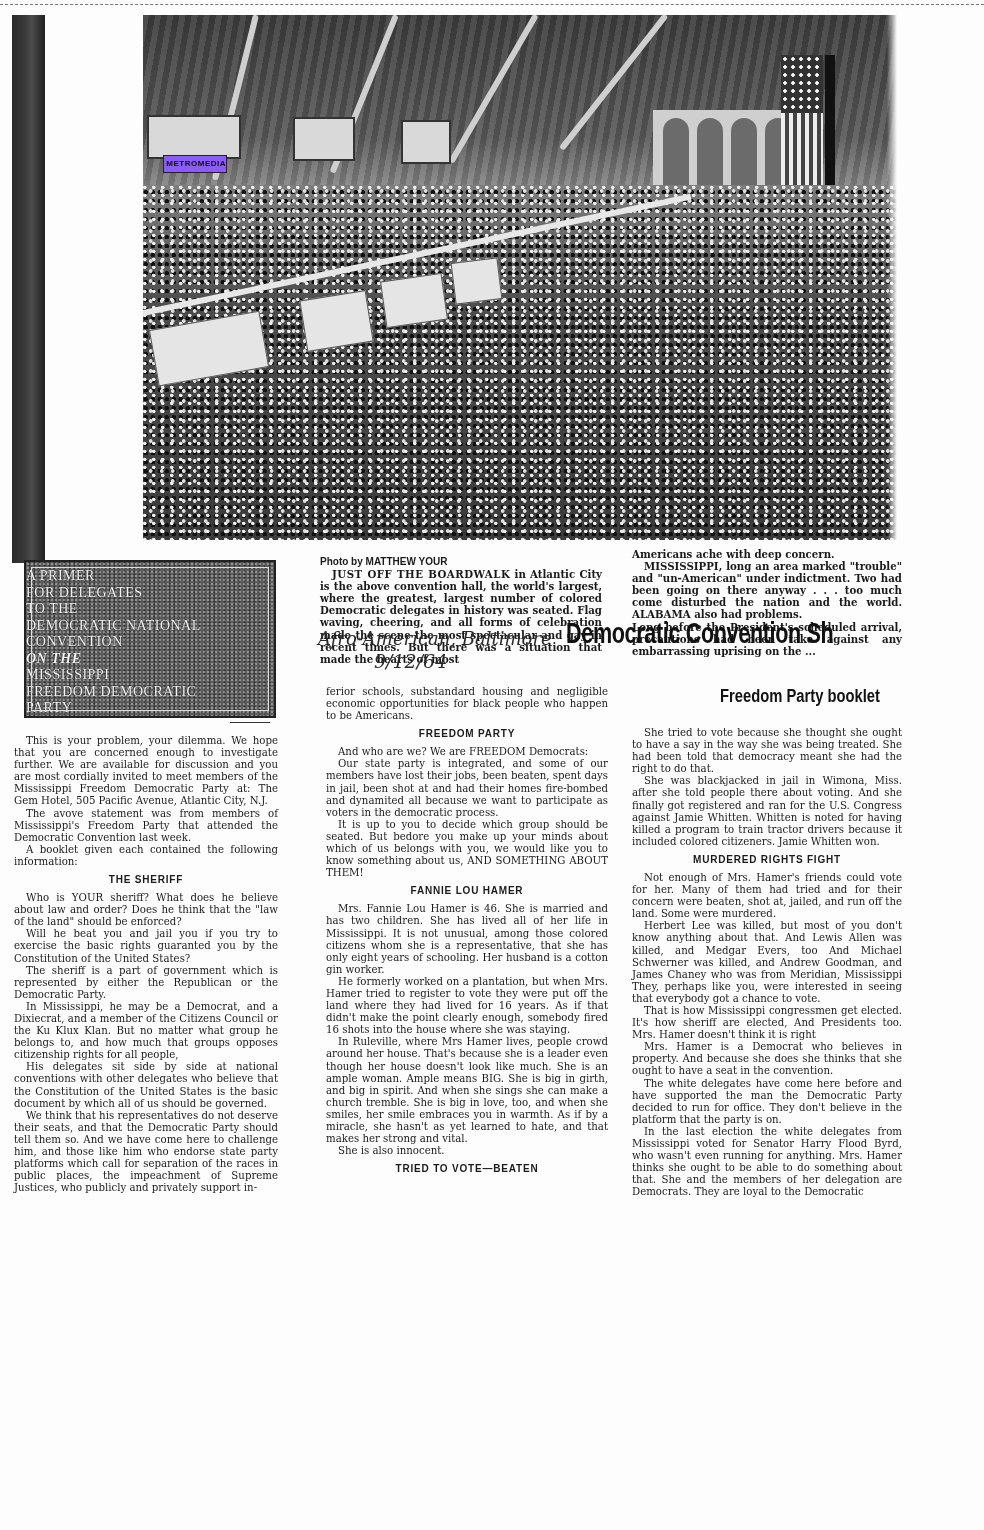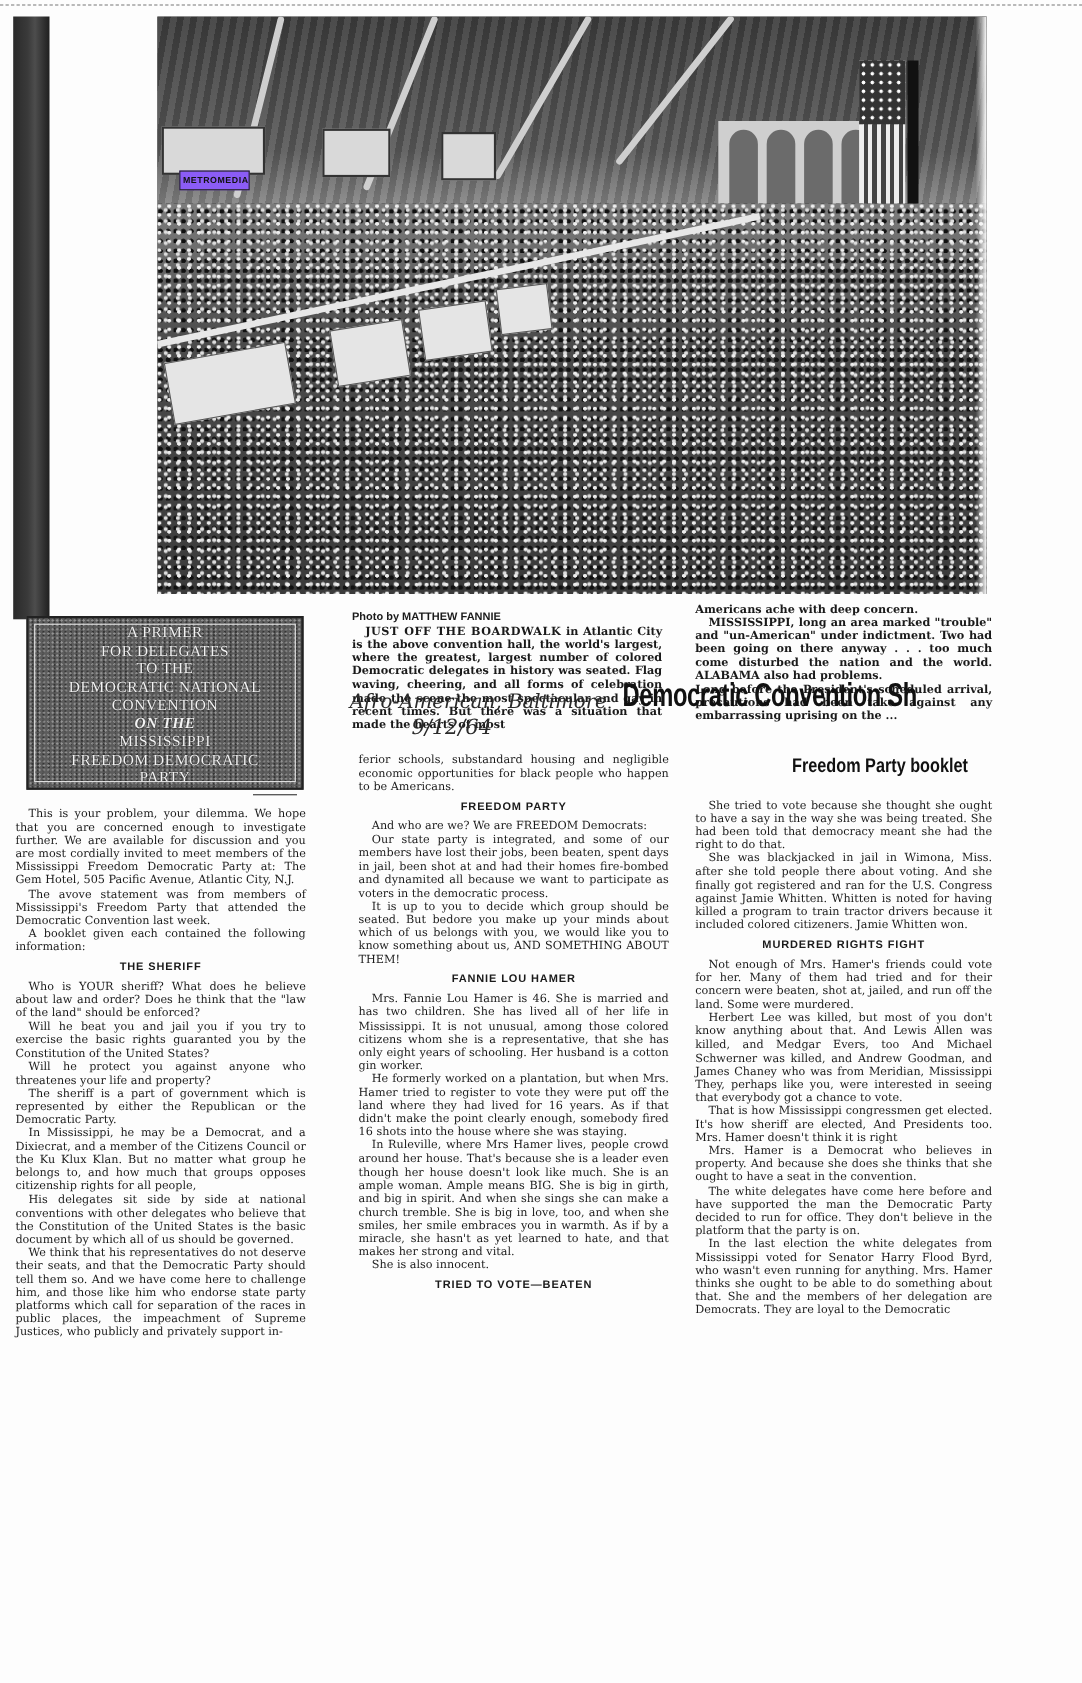"Photo by MATTHEW FANNIE" div.credit { text: FANNIE -> YOUR }
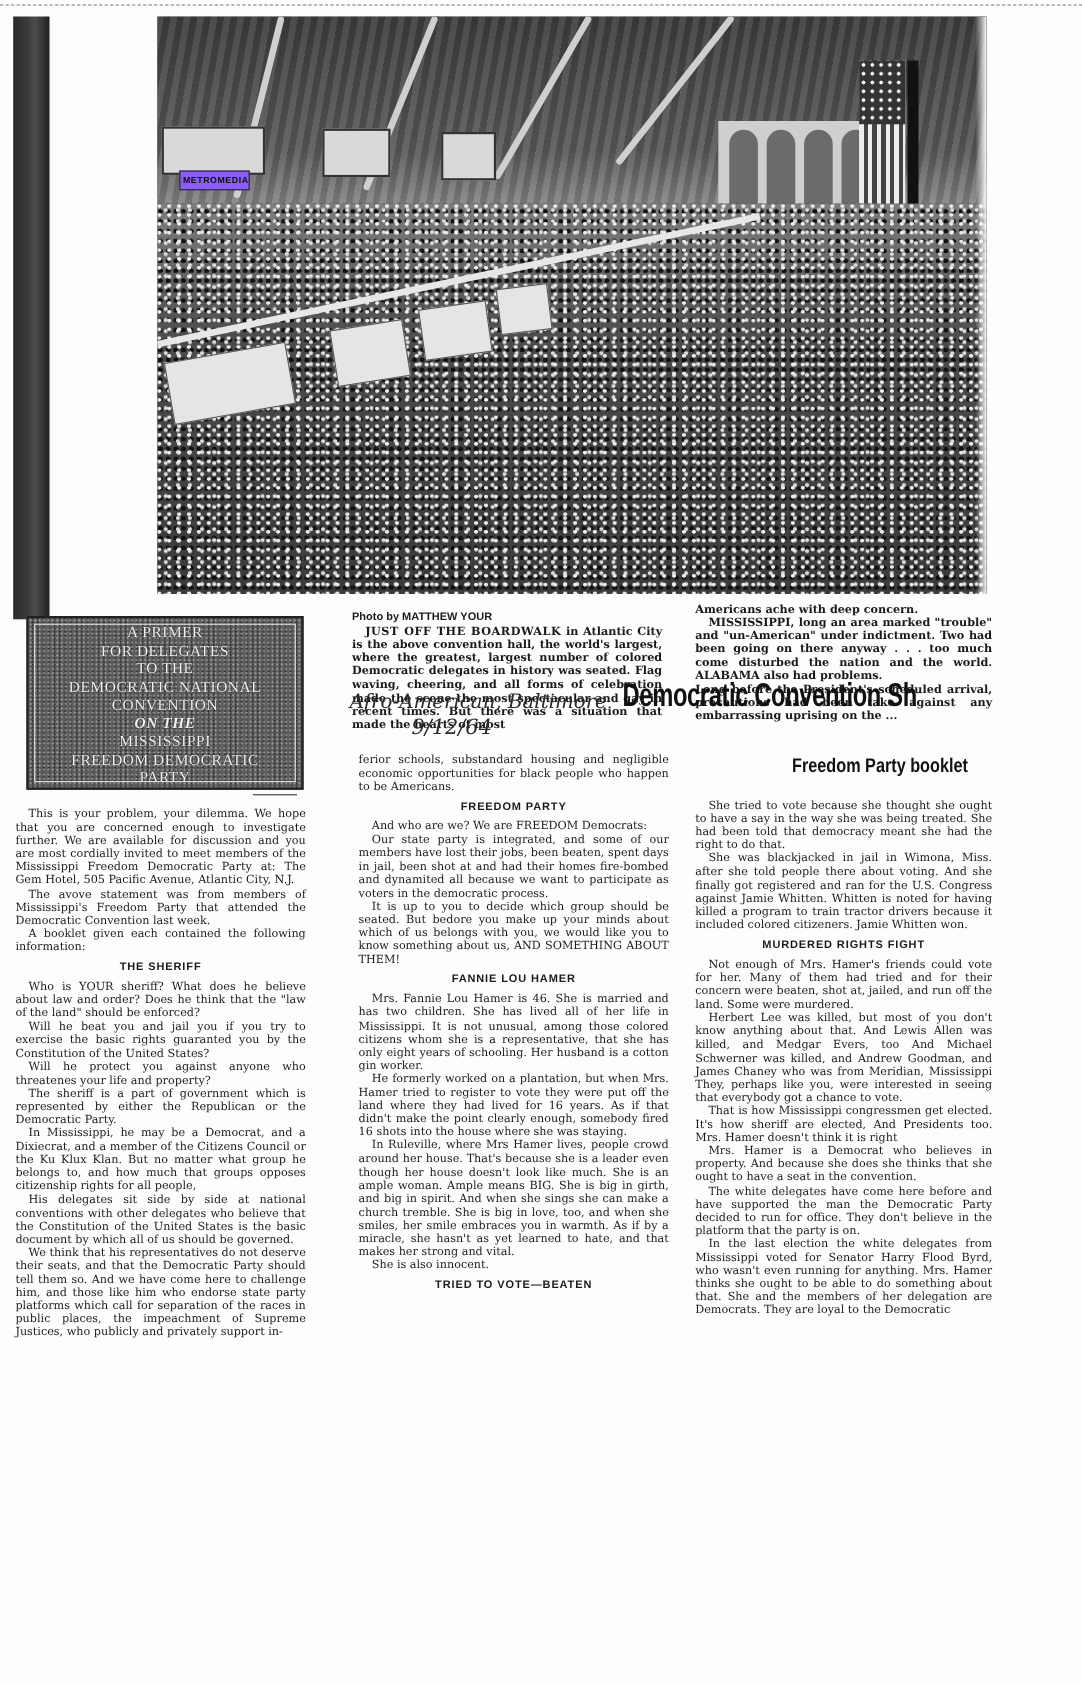"A PRIMER" .primer-line { text-align: center -> none }
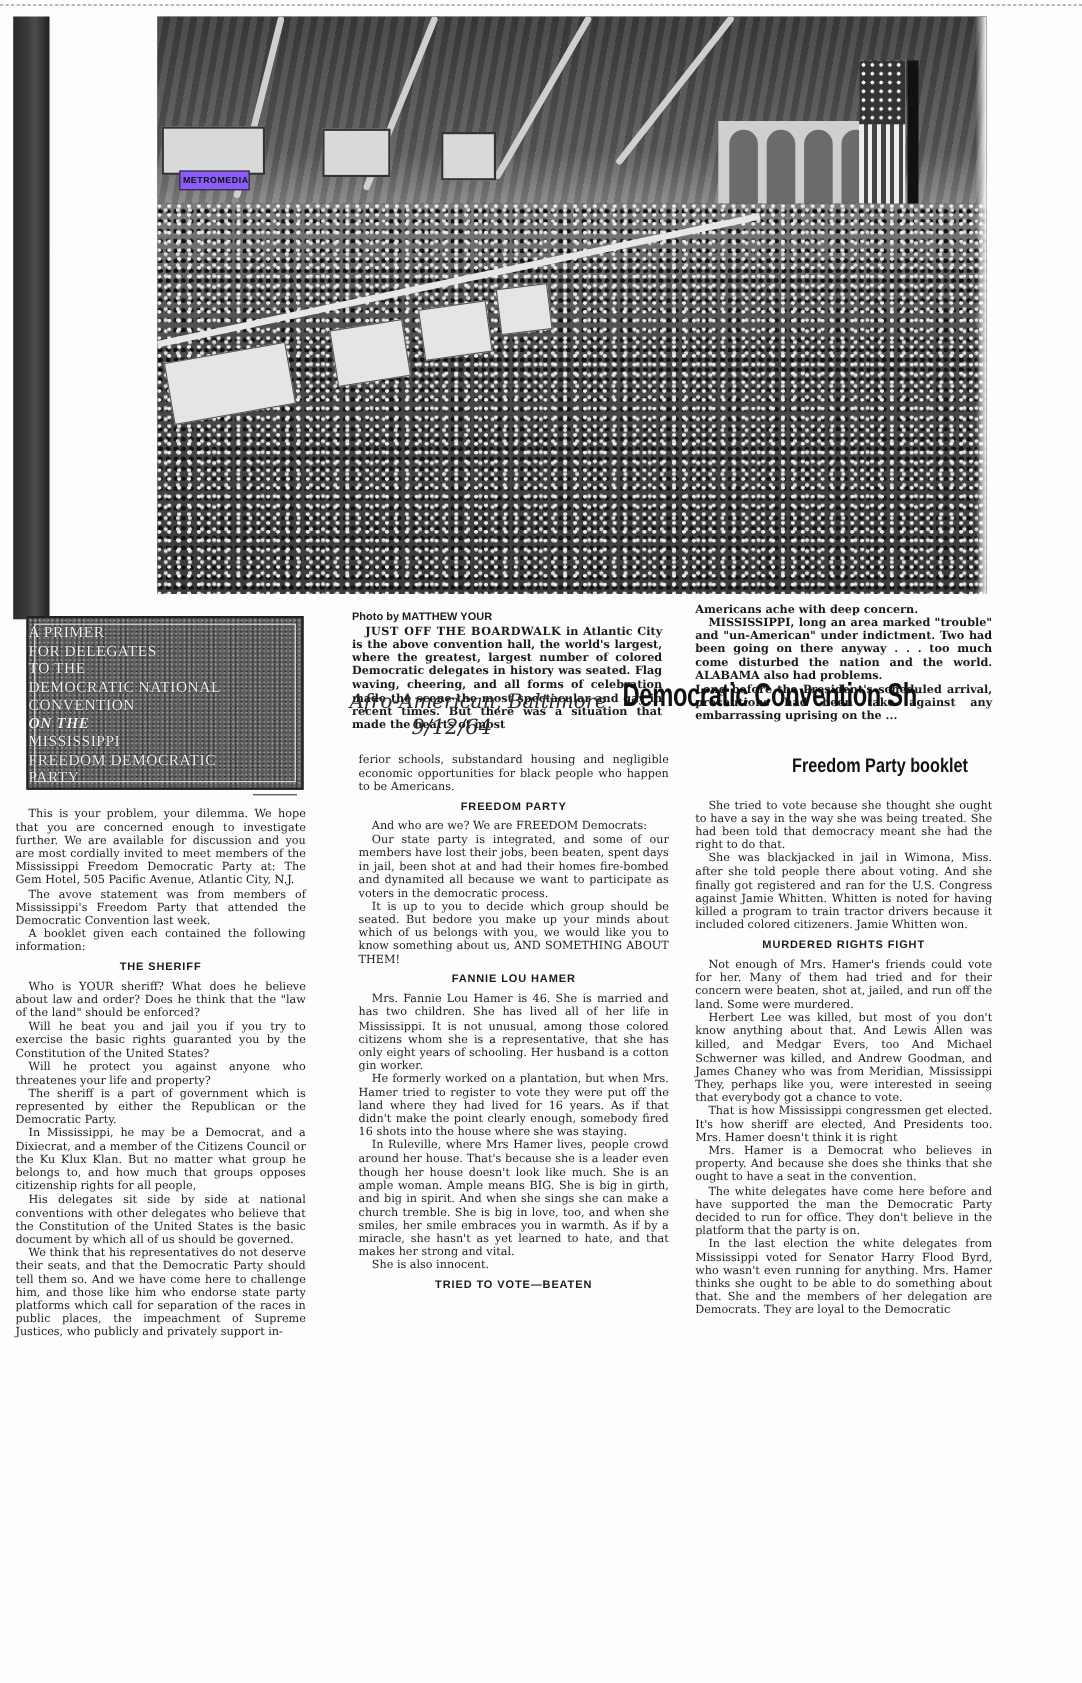"Will he protect you against" p { html: <p>Will he protect you against anyone who threatenes your life and property?</p> -> none }
